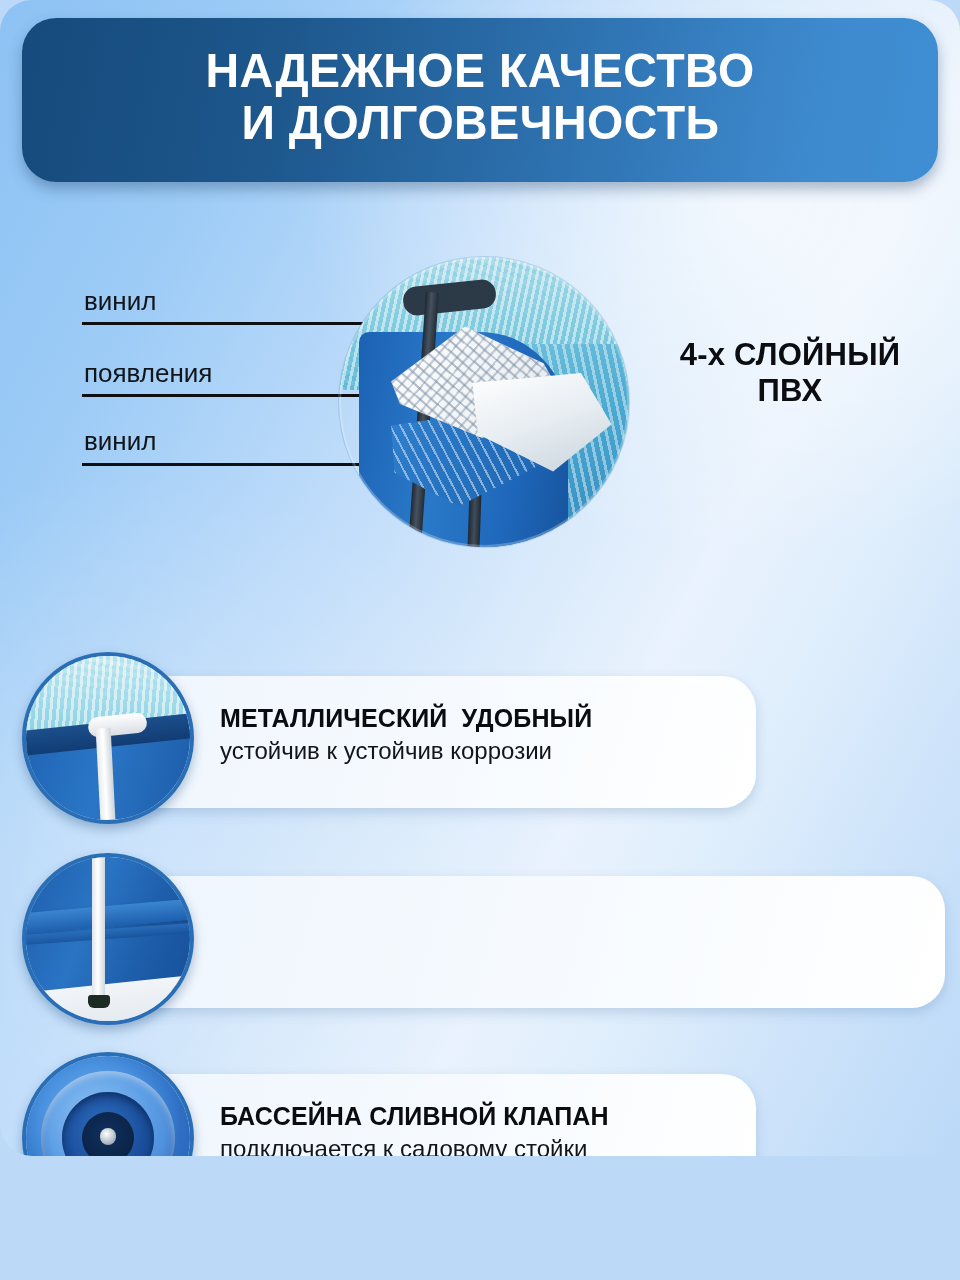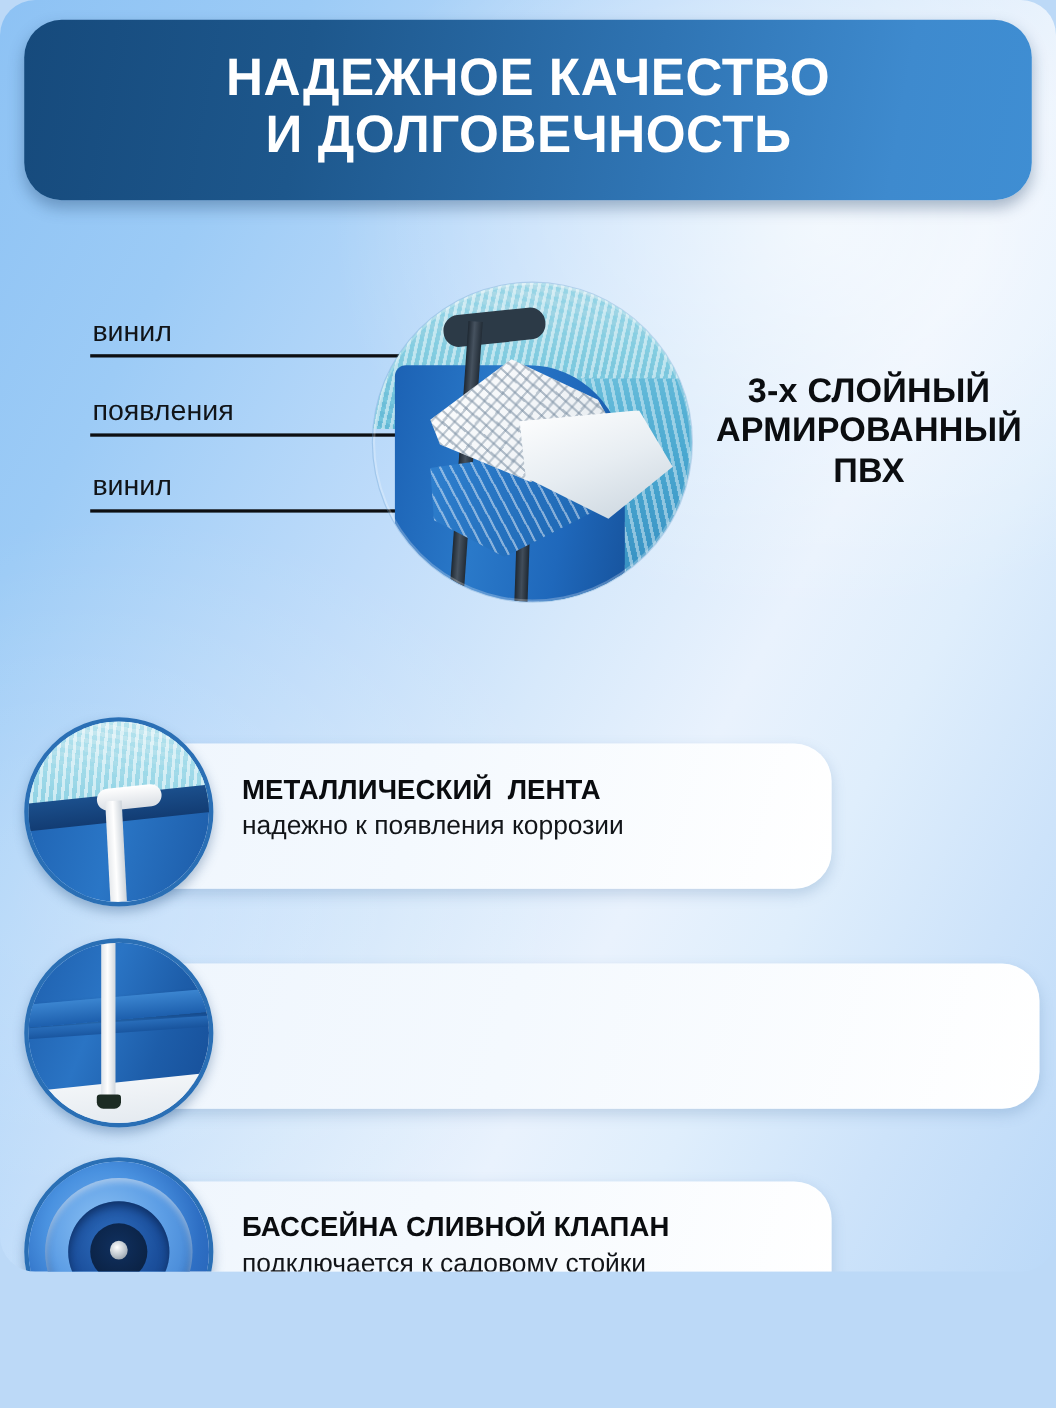"3-х СЛОЙНЫЙ" div { text: 3-х -> 4-х }
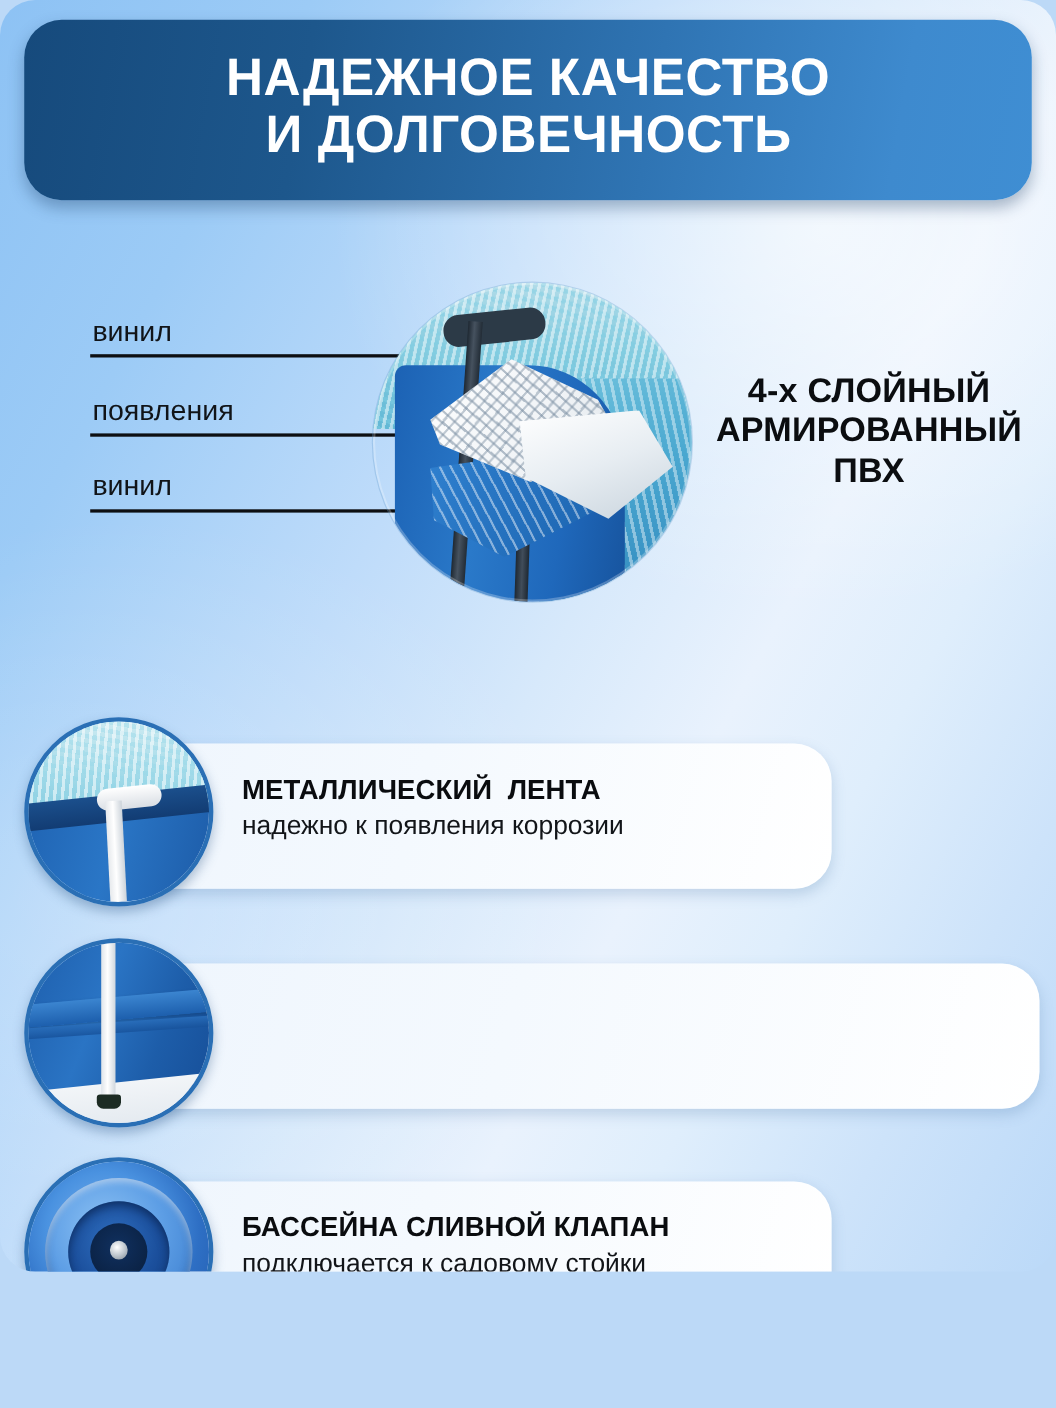"АРМИРОВАННЫЙ" div { html: <div>АРМИРОВАННЫЙ</div> -> none }
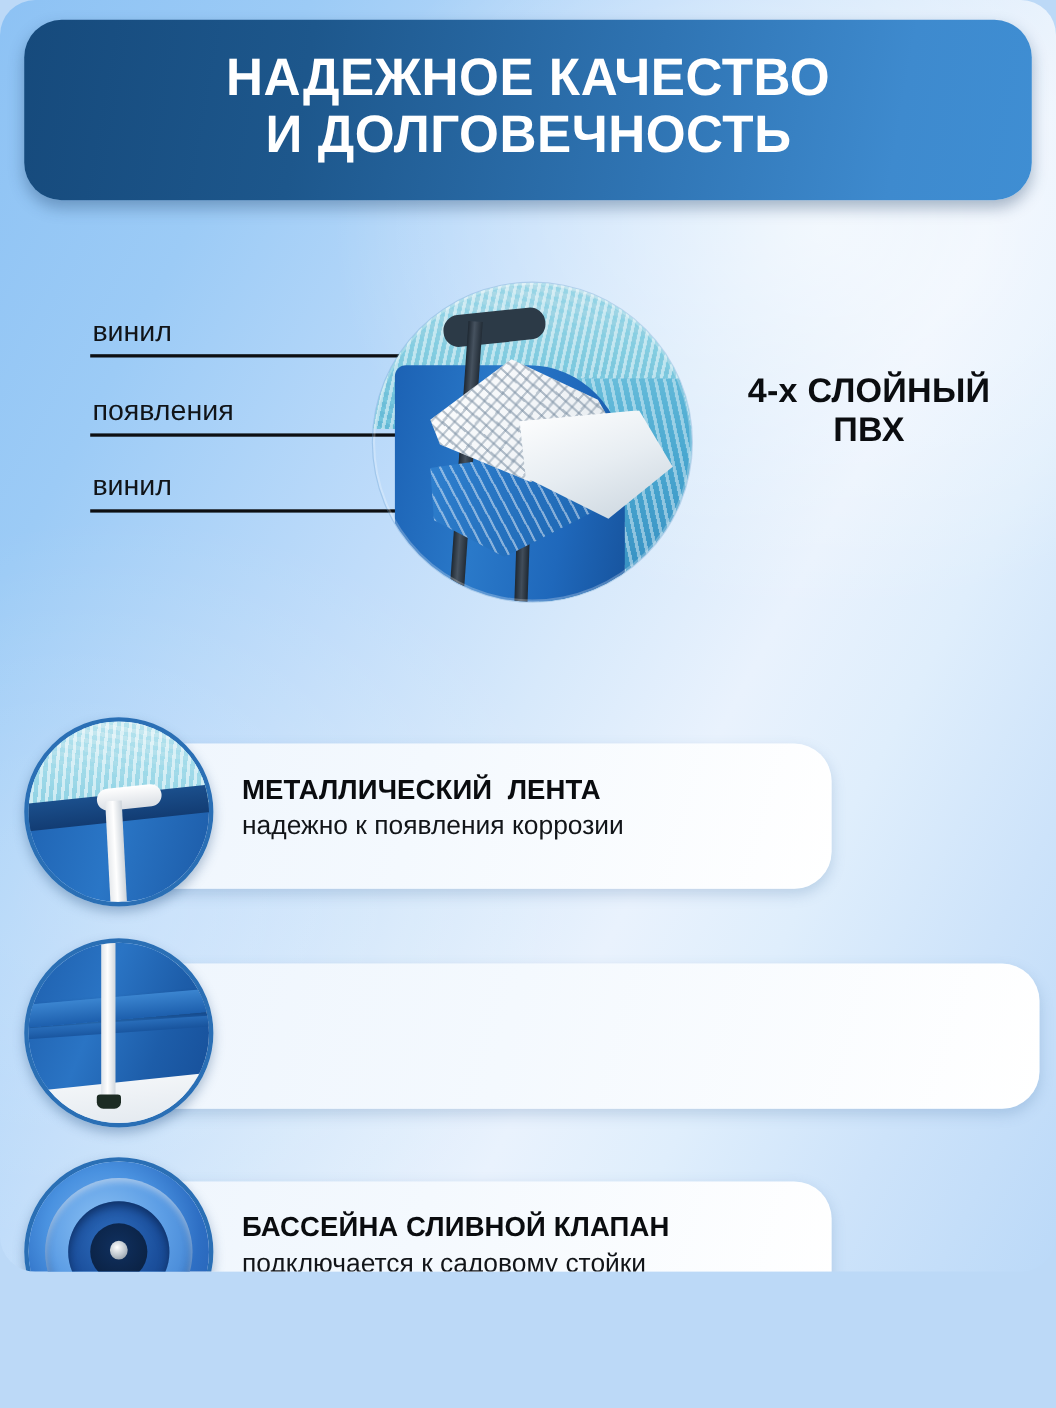"МЕТАЛЛИЧЕСКИЙ ЛЕНТА" div.feature-title { text: ЛЕНТА -> УДОБНЫЙ }
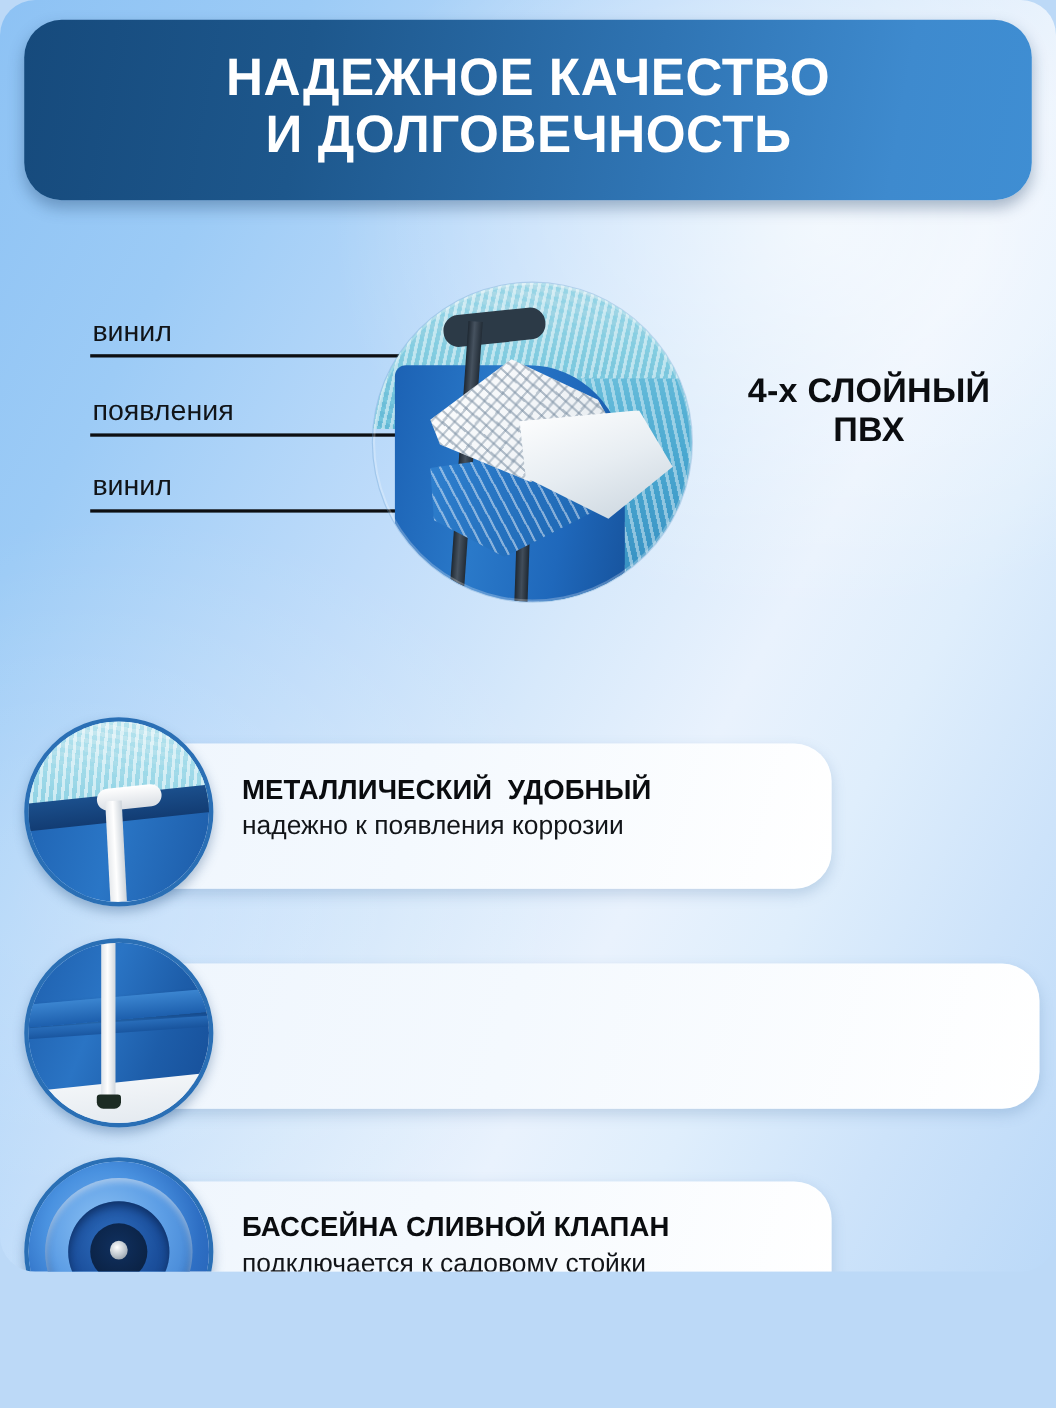"надежно к появления коррозии" div.feature-sub { text: надежно к появления -> устойчив к устойчив }
